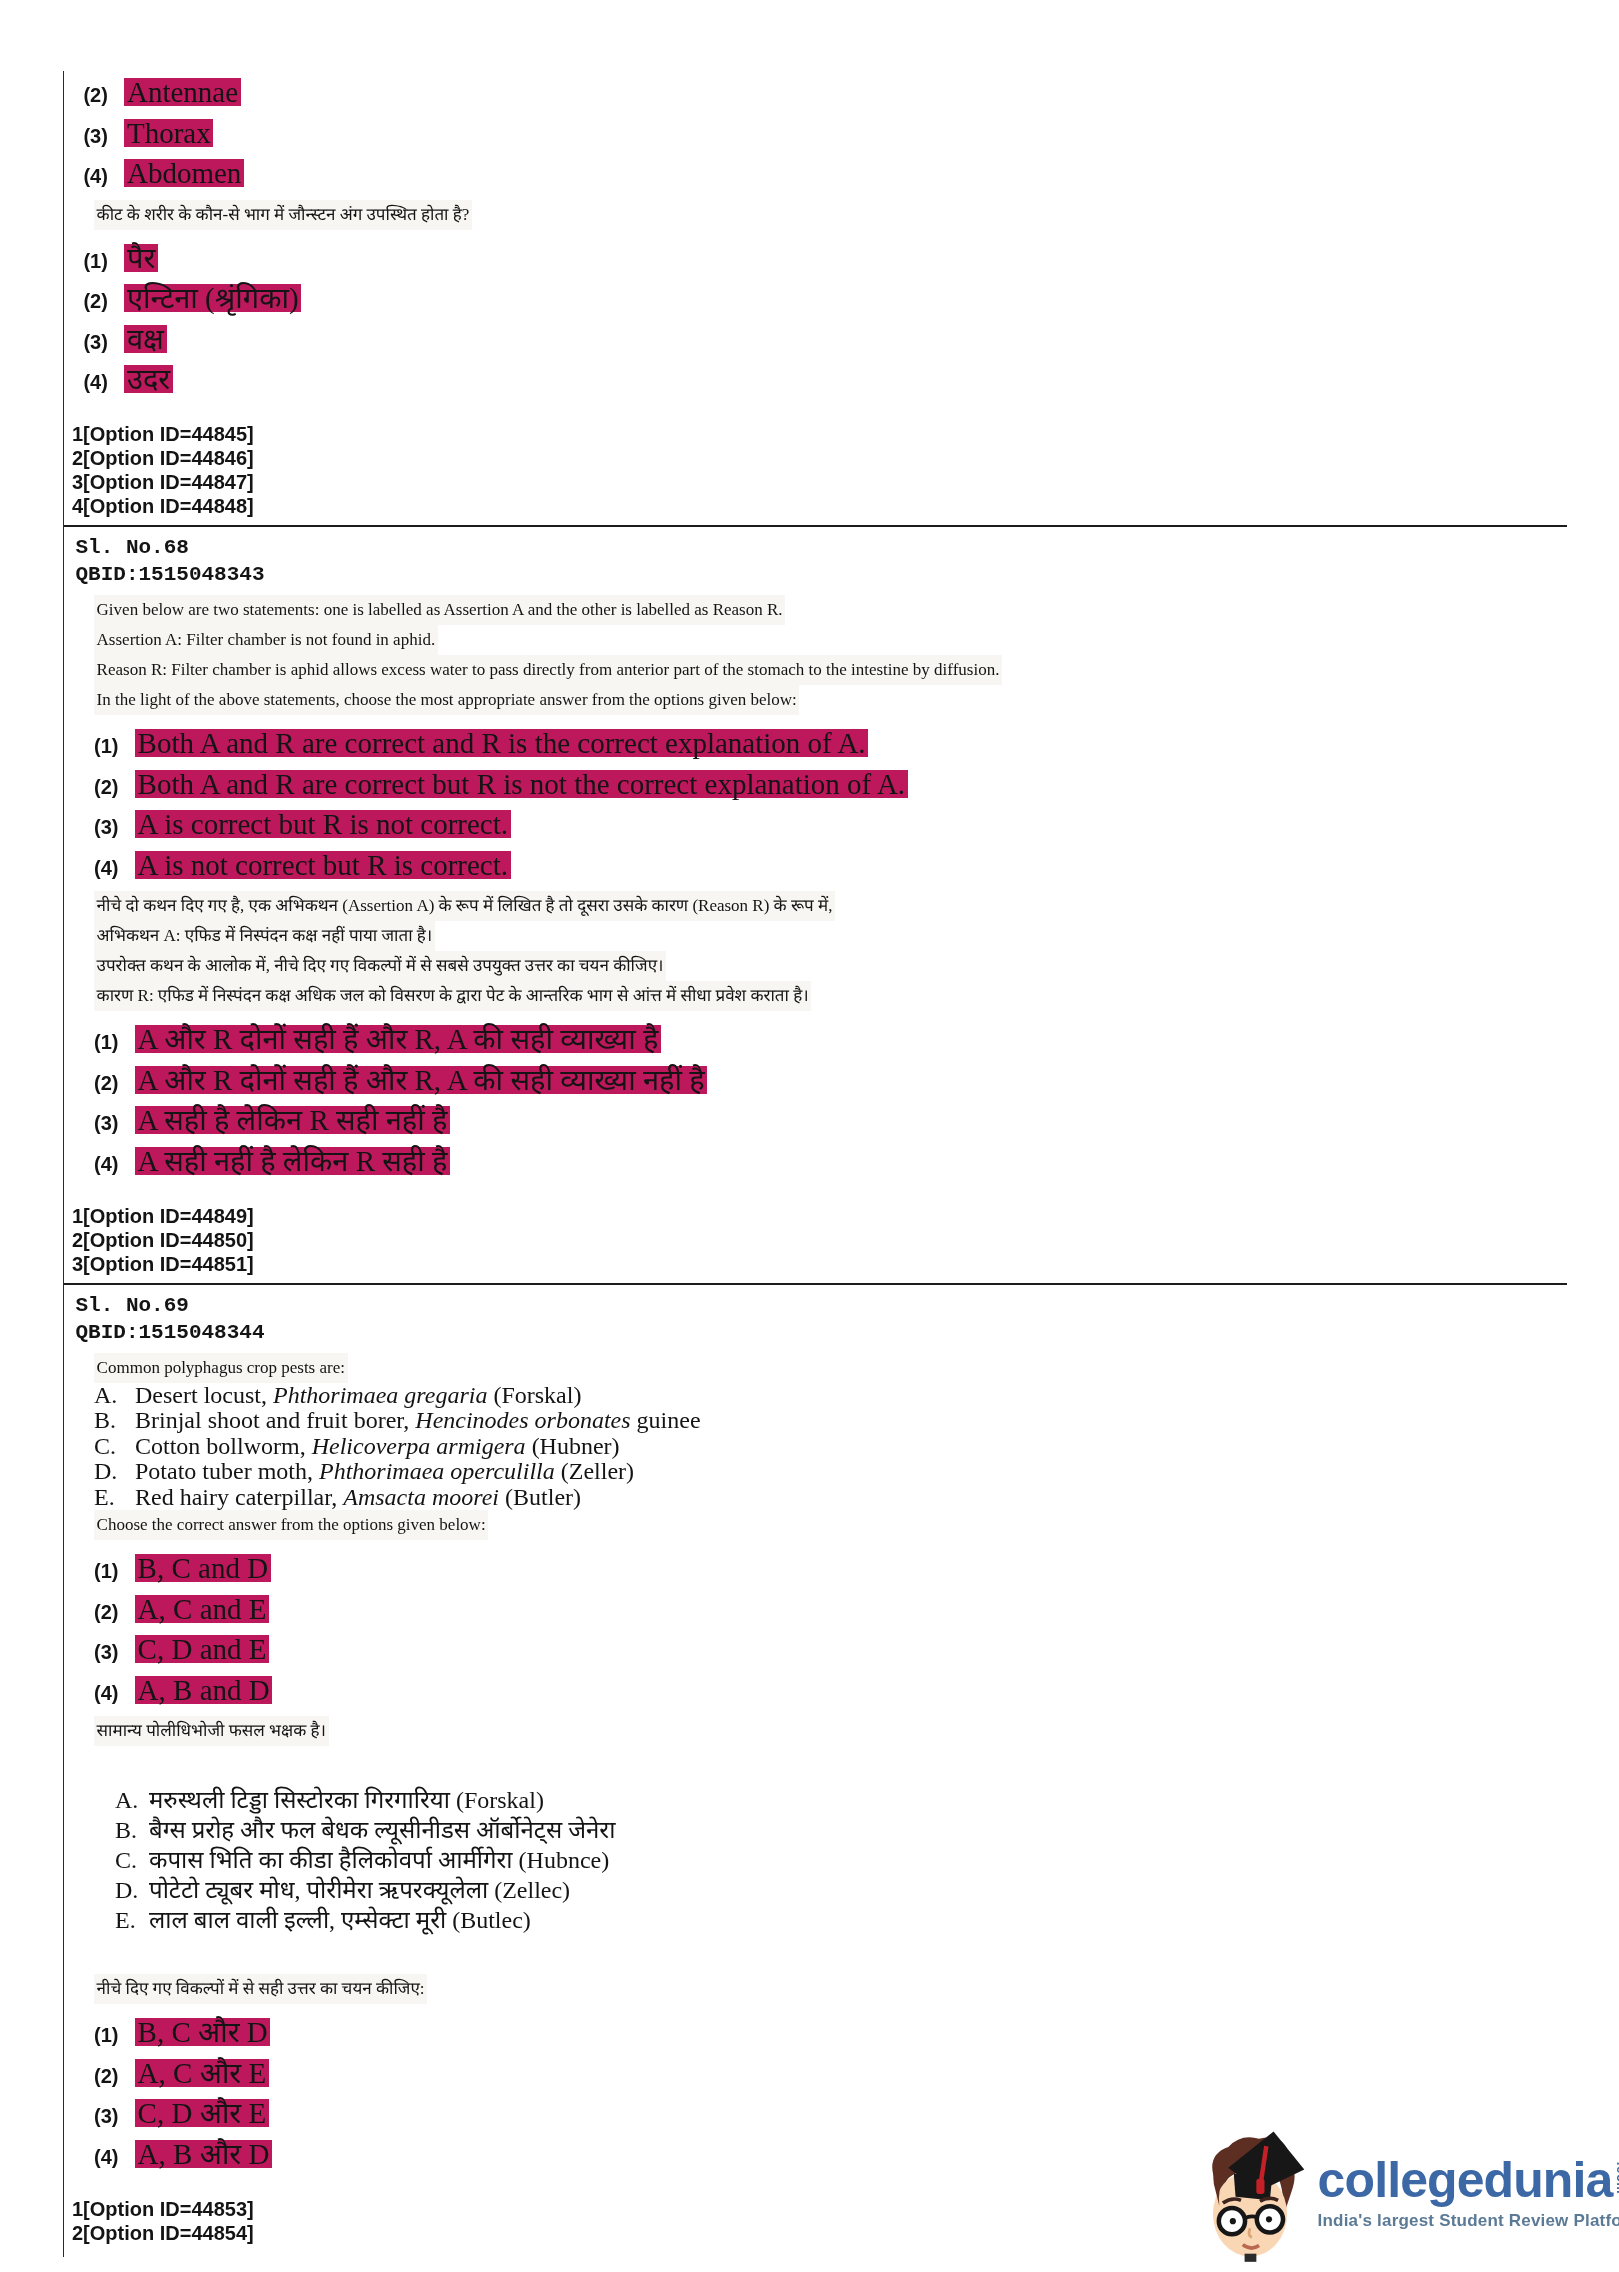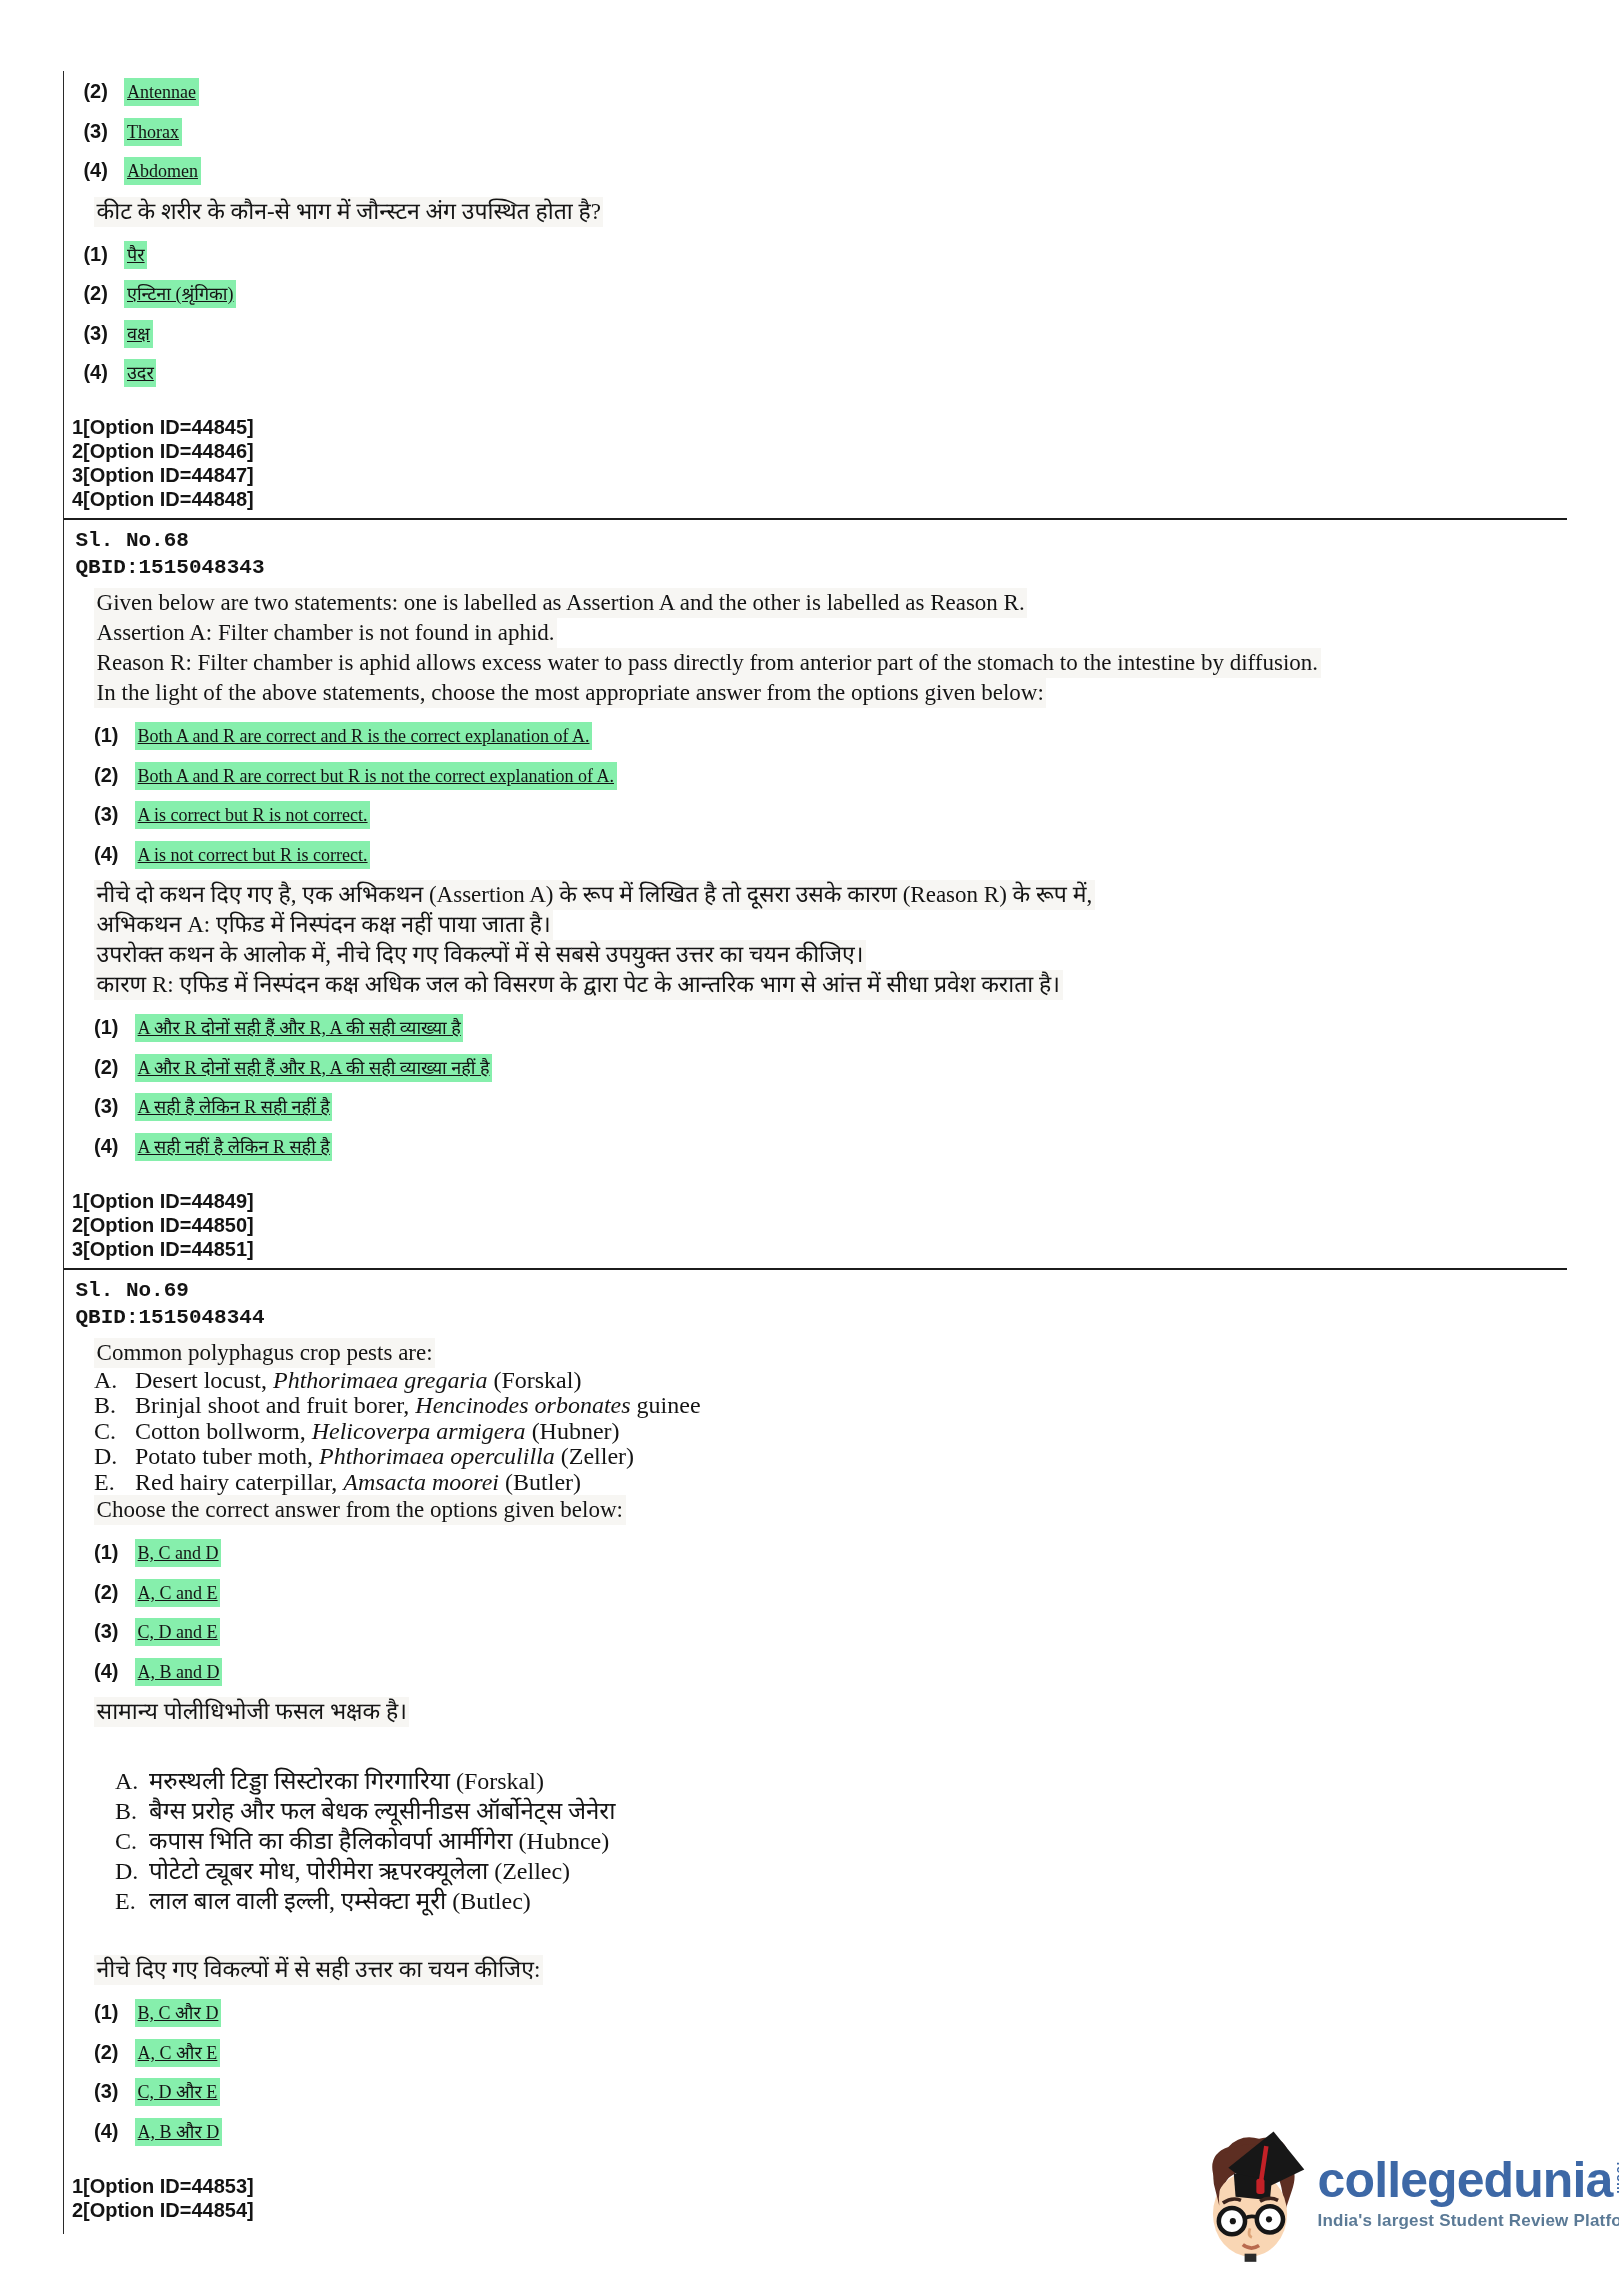"Antennae" .opt-text { background: #86efac -> #be185d; font-size: 18px -> 29px; text-decoration: underline -> none }
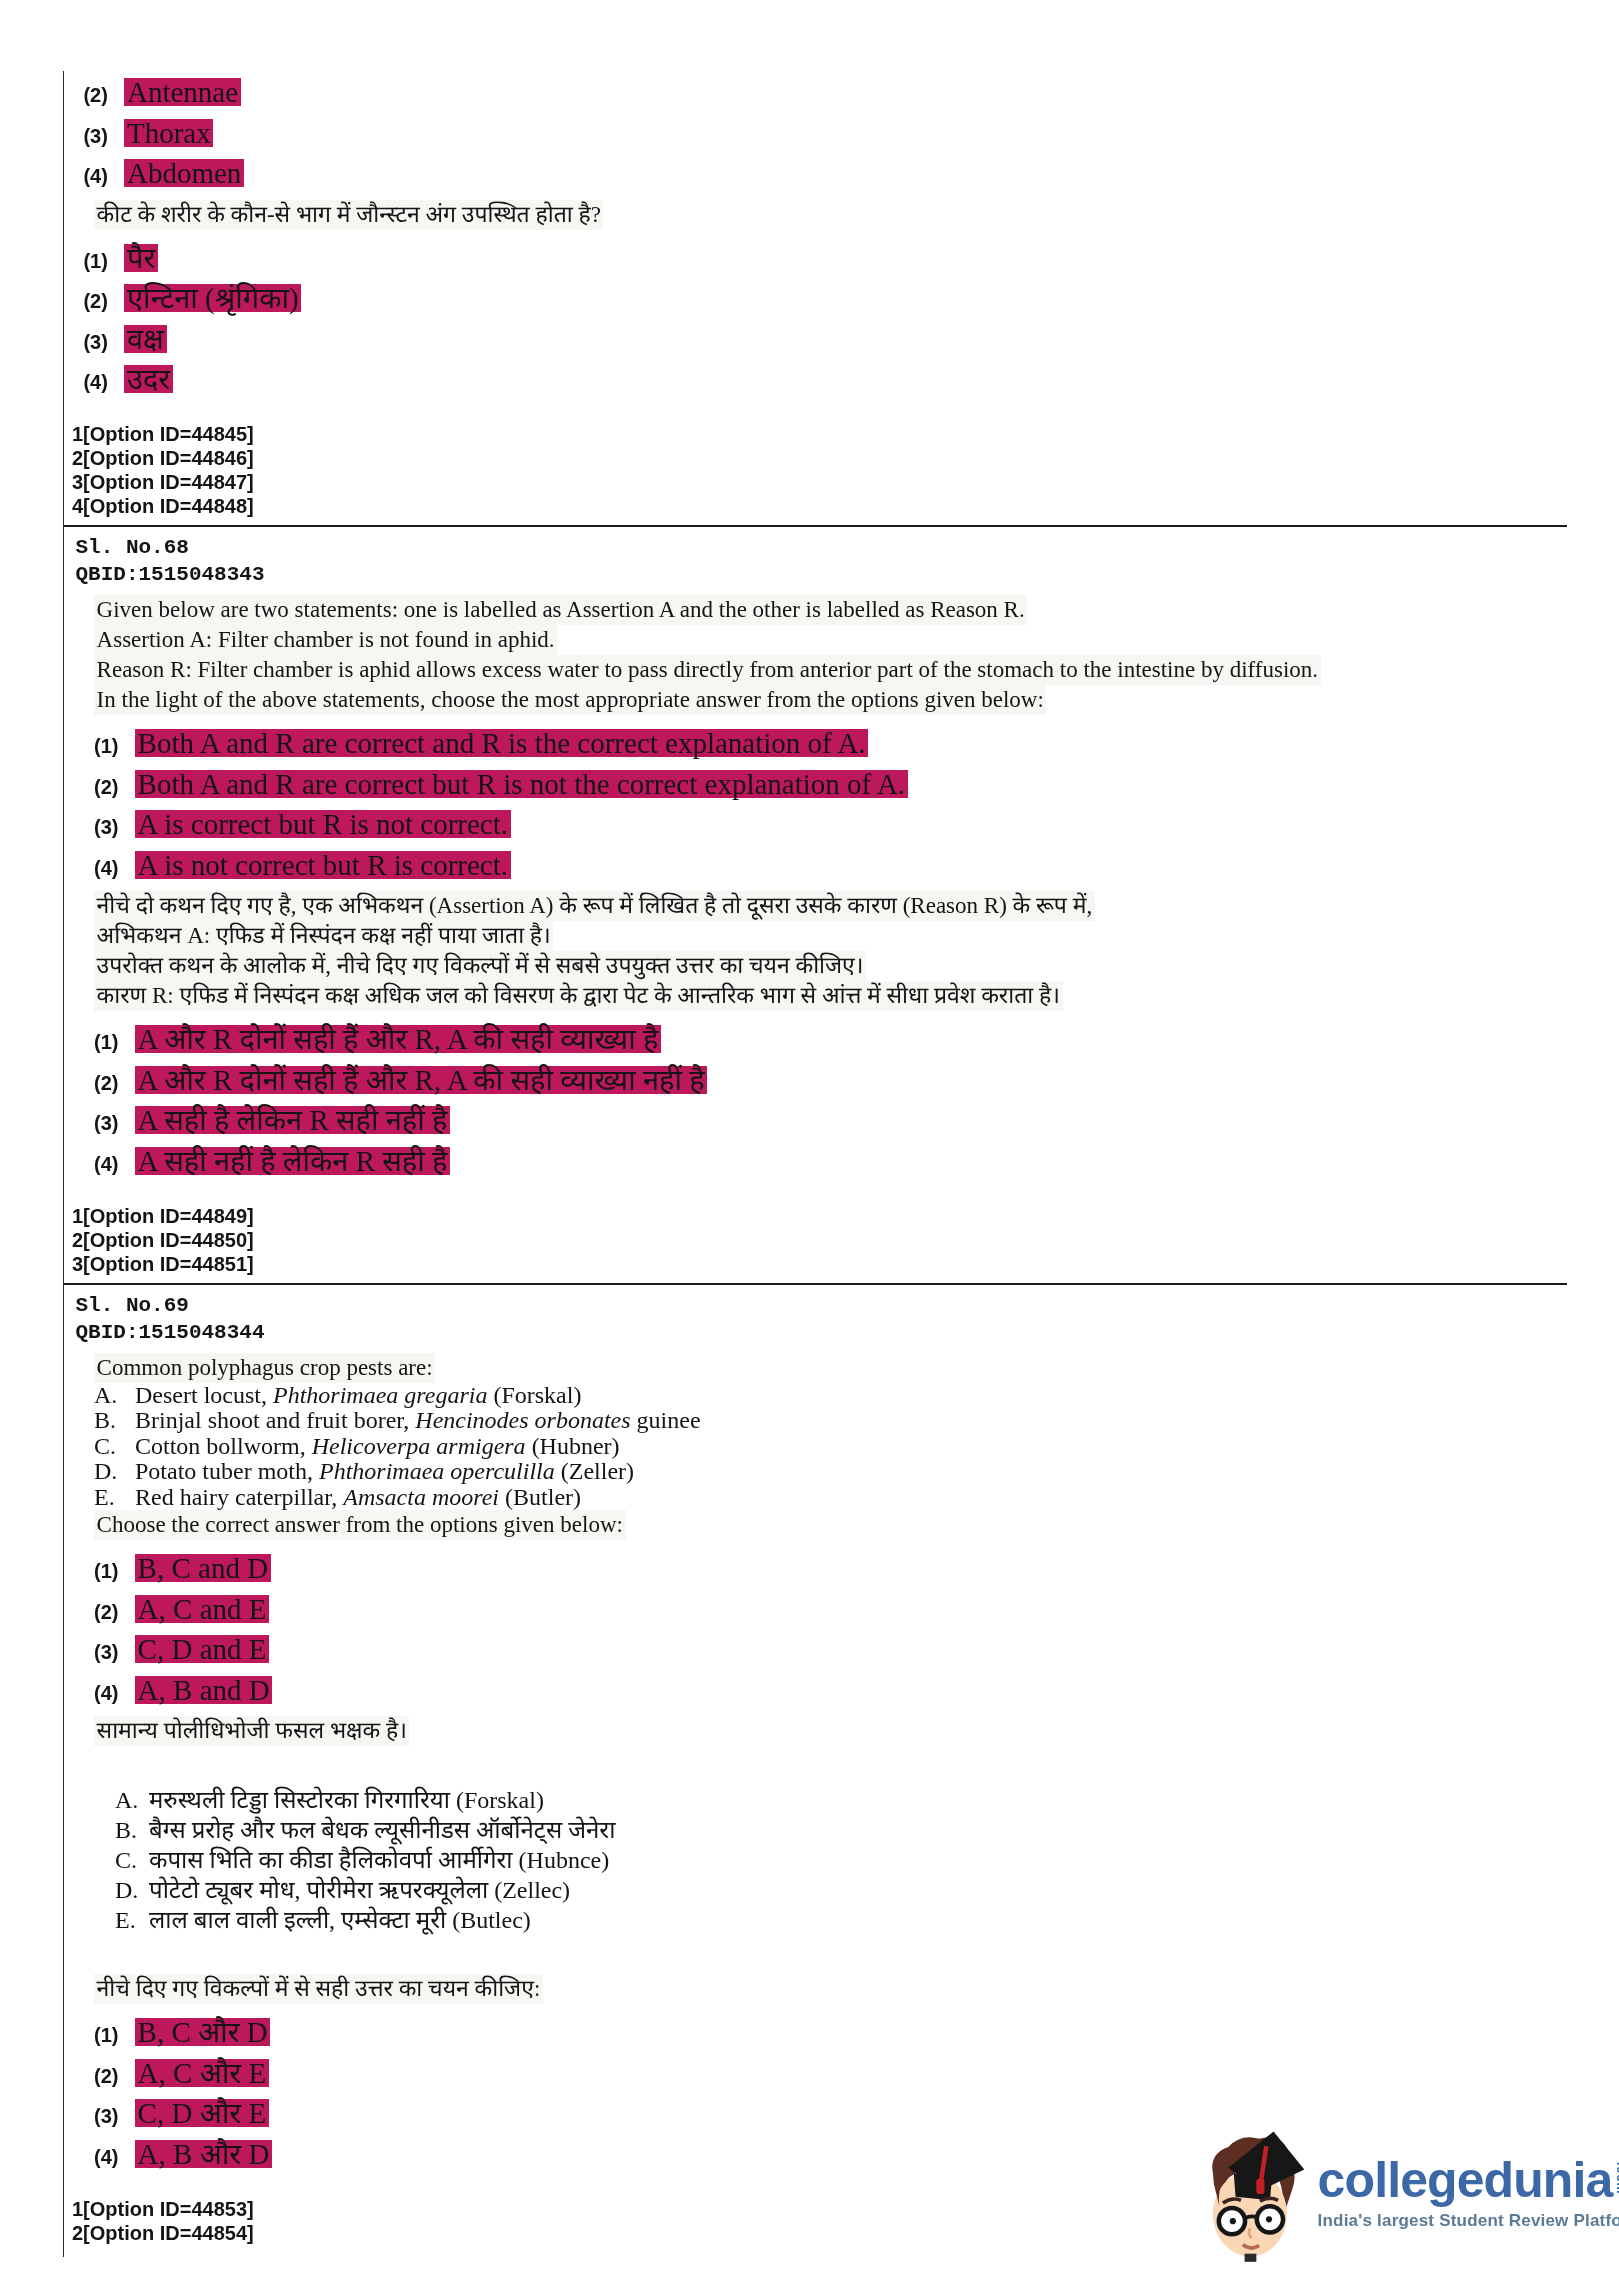"कीट के शरीर के कौन-से" .para-line { font-size: 23px -> 17px }
